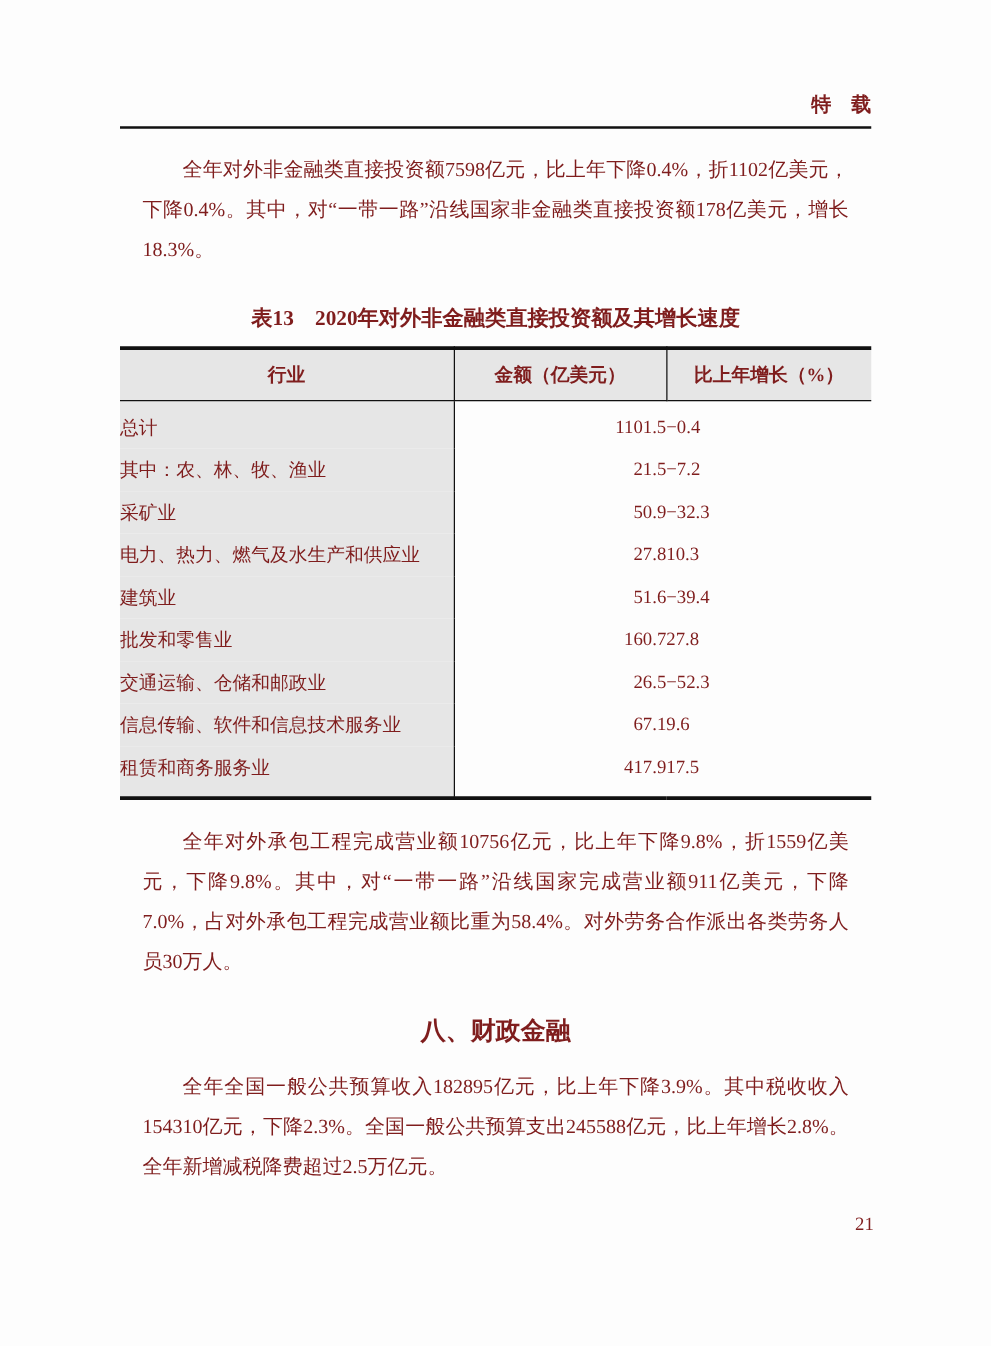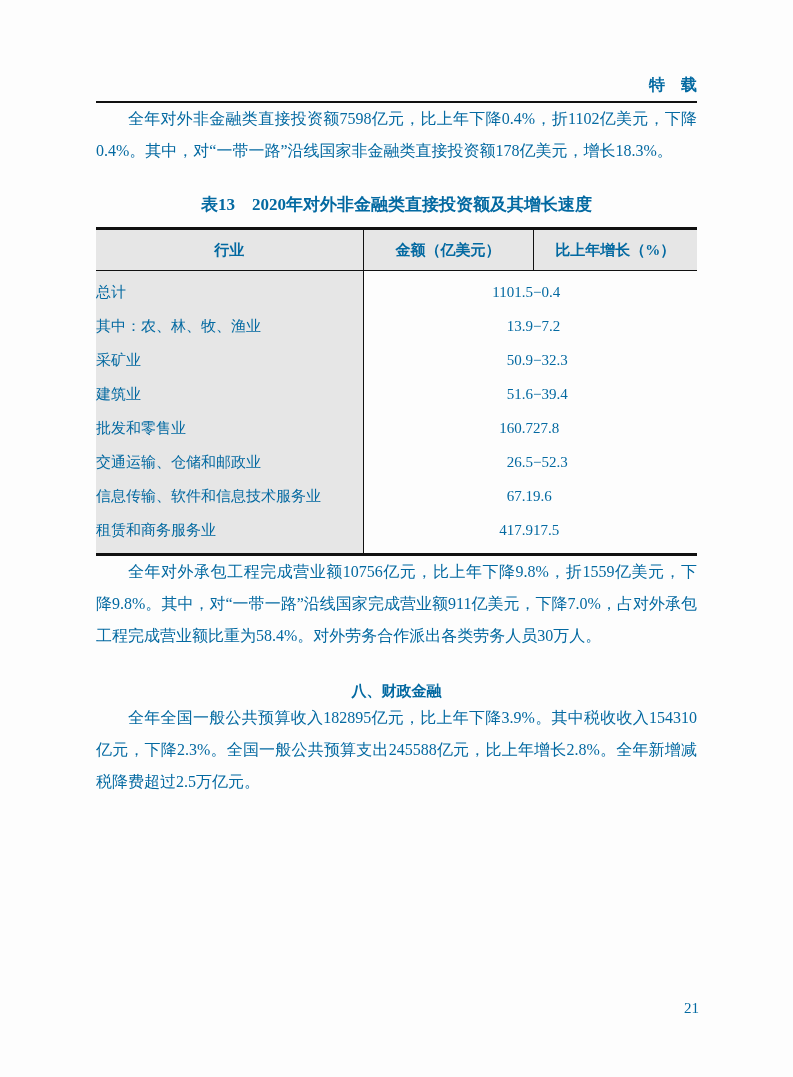"特 载" .page { color: #0369a1 -> #7f1d1d }
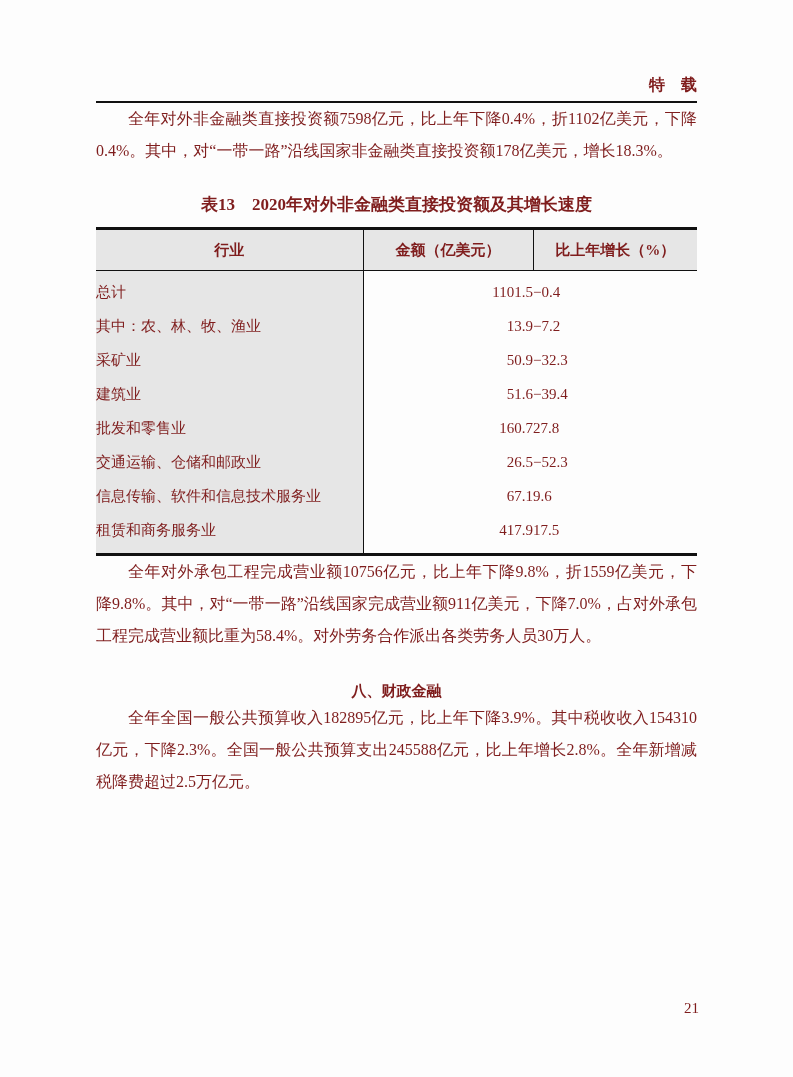"全年对外非金融类直接投资额7598亿元，比上年下降0.4%，折1102亿美元，下" p.body-text { margin: 0 -> 18px }
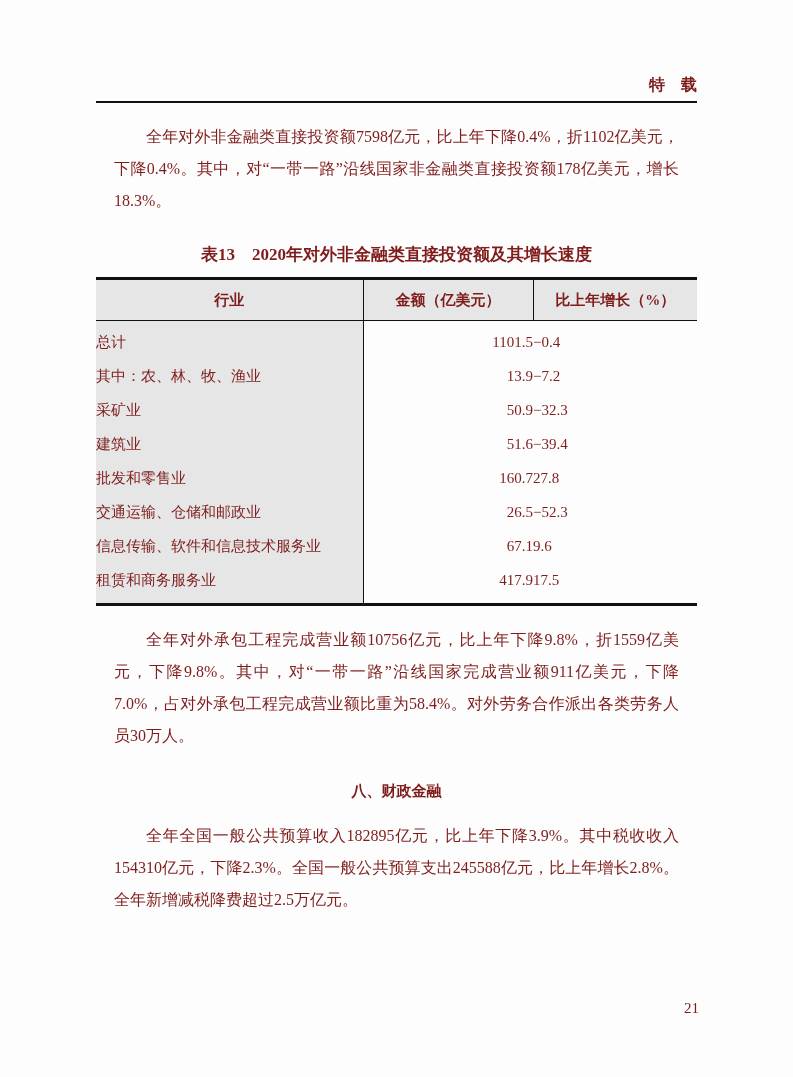"13.9" td.amount { text: 13.9 -> 21.5 }
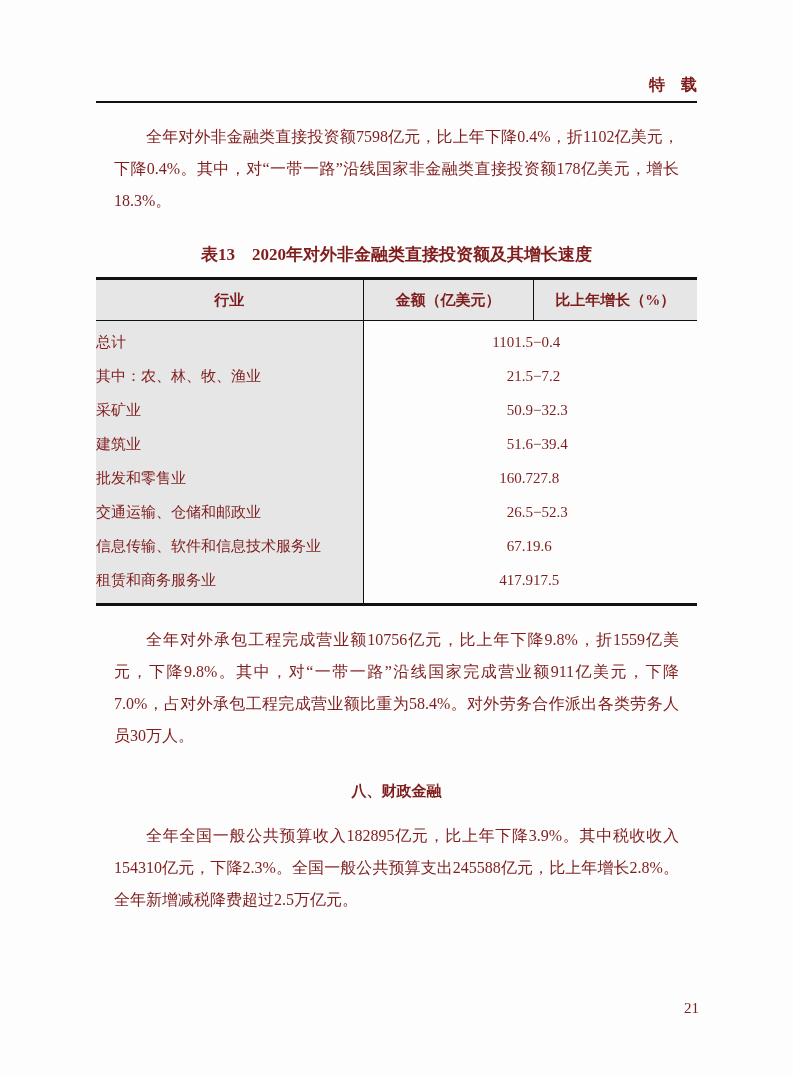"电力、热力、燃气及水生产和供应业" tr { html: none -> <tr> <td>电力、热力、燃气及水生产和供应业</td> <td>27.8</td> <td>10.3</td> </tr> }
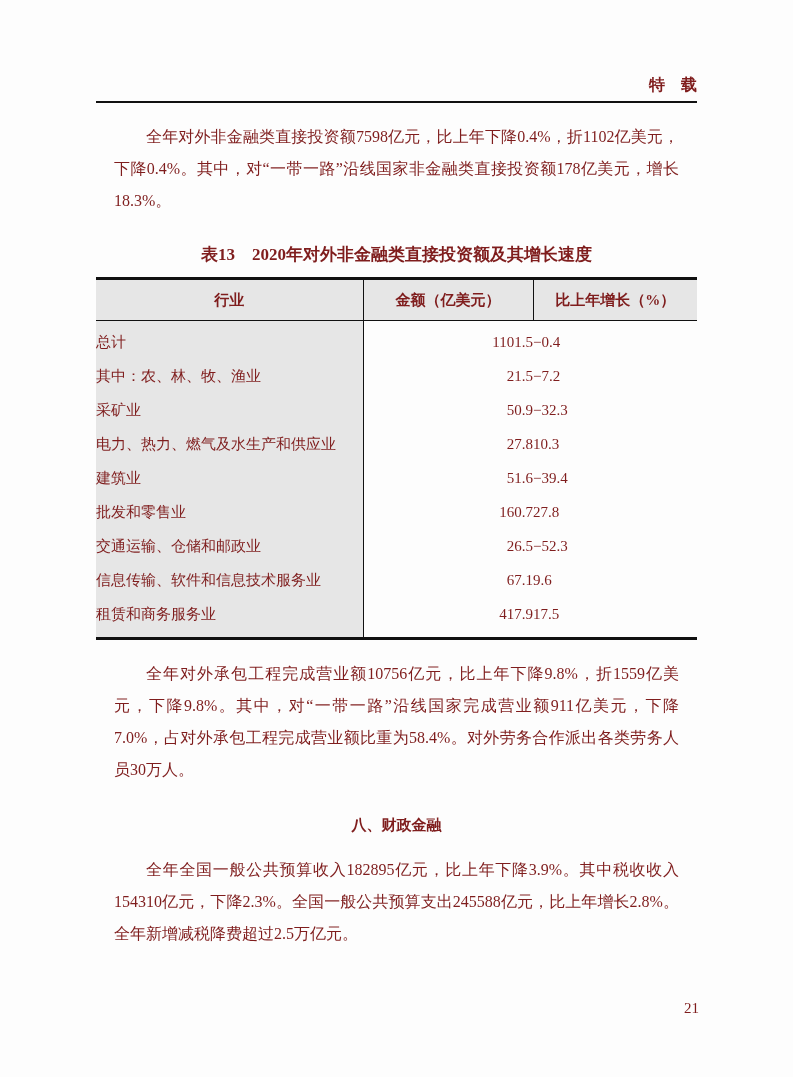"八、财政金融" .section-heading { font-size: 15px -> 20px }
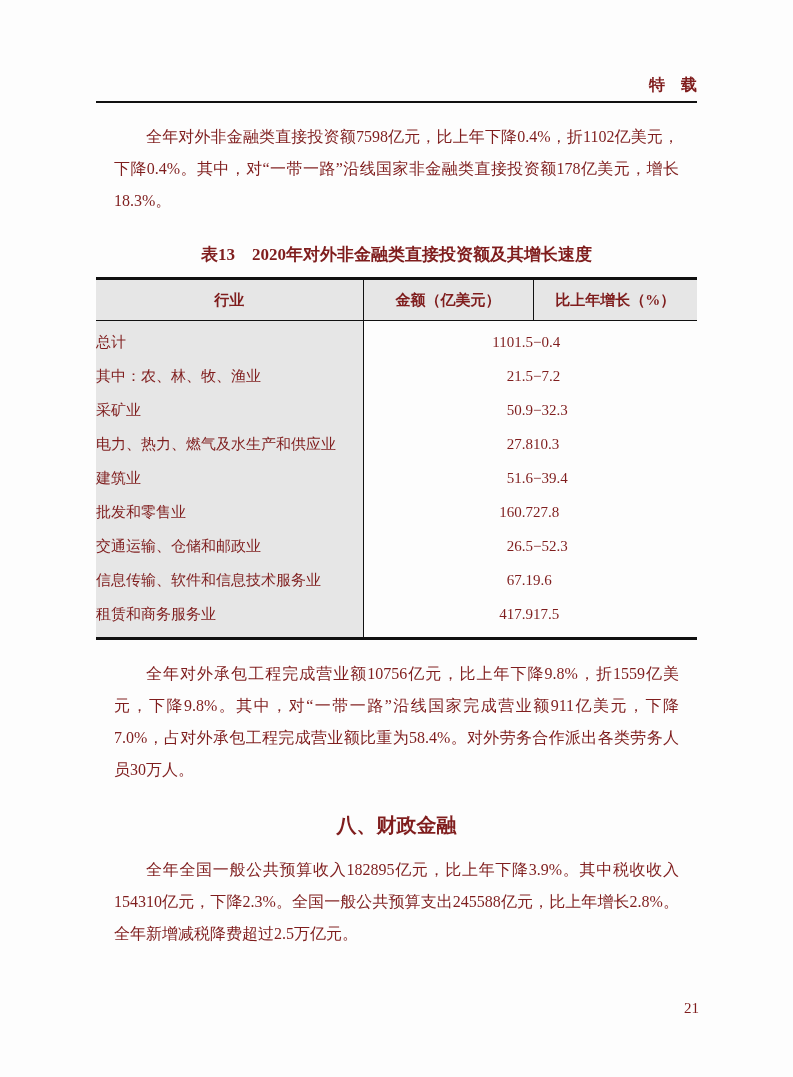"21" .page-number { top: 1000px -> 972px }
